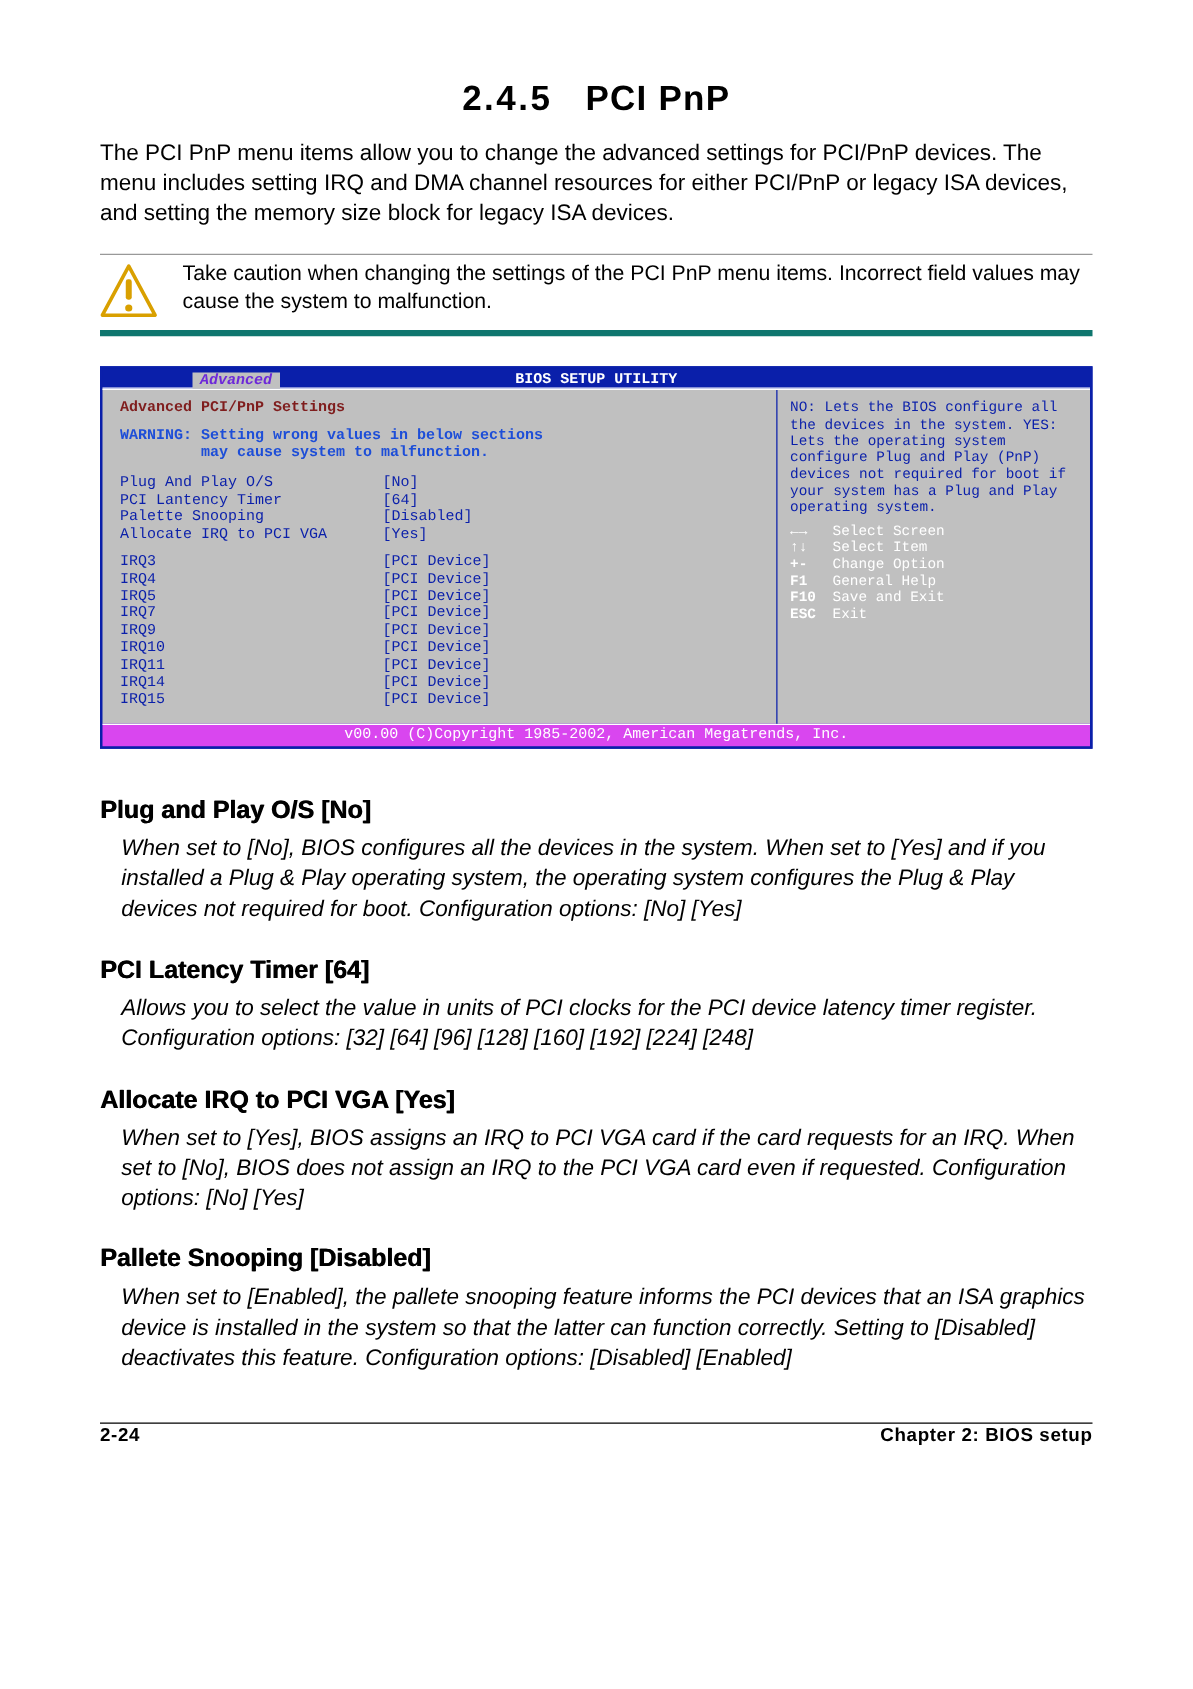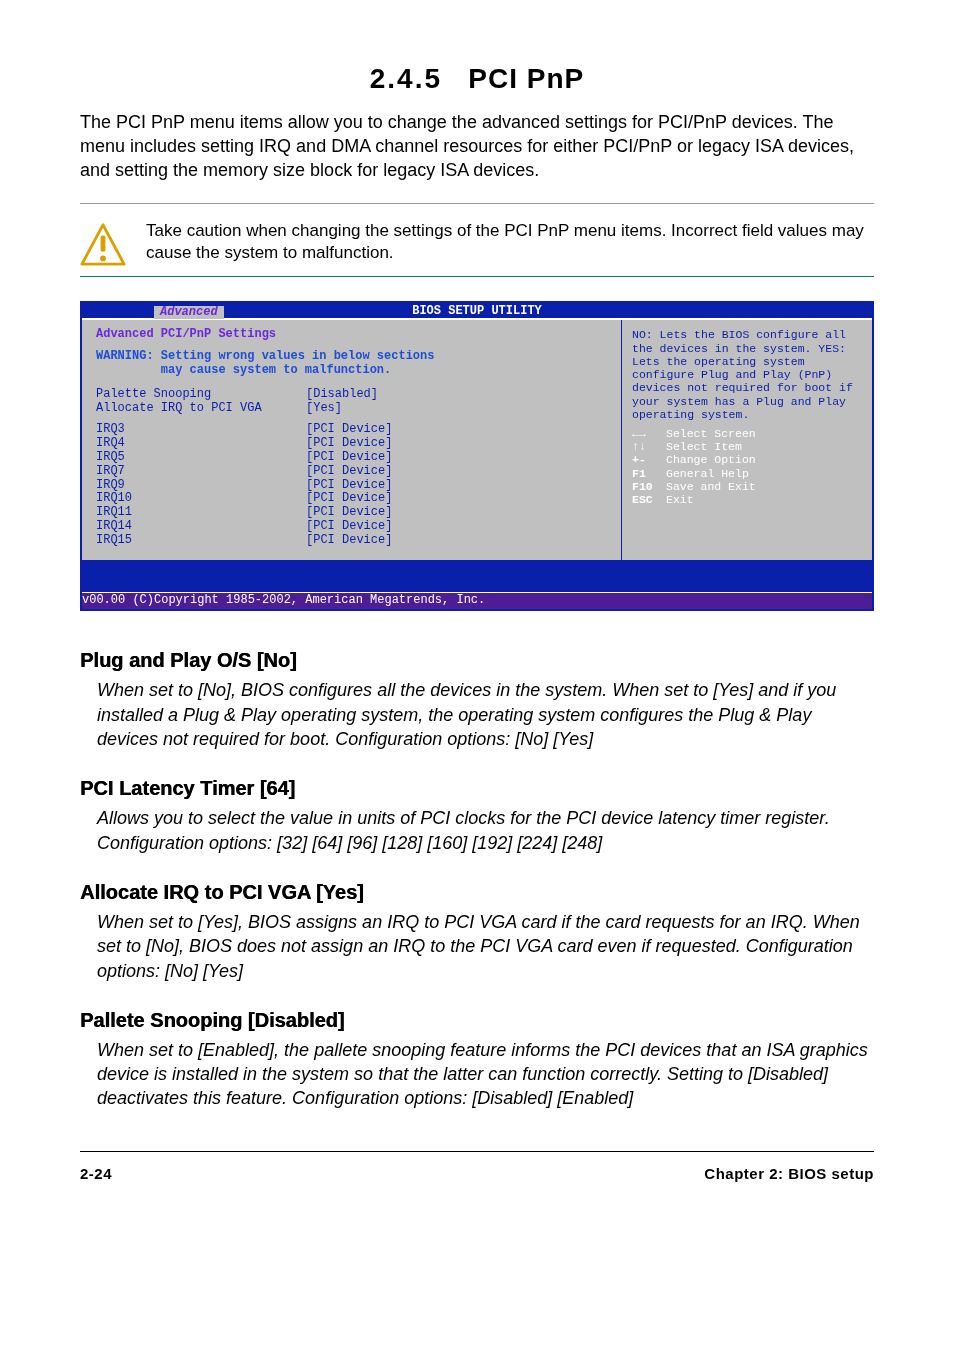"Take caution when changing the" .caution-row { border-bottom: 1px solid #0f766e -> 5px solid #0f766e; padding: 16px 0 8px 0 -> 4px 0 8px 0 }
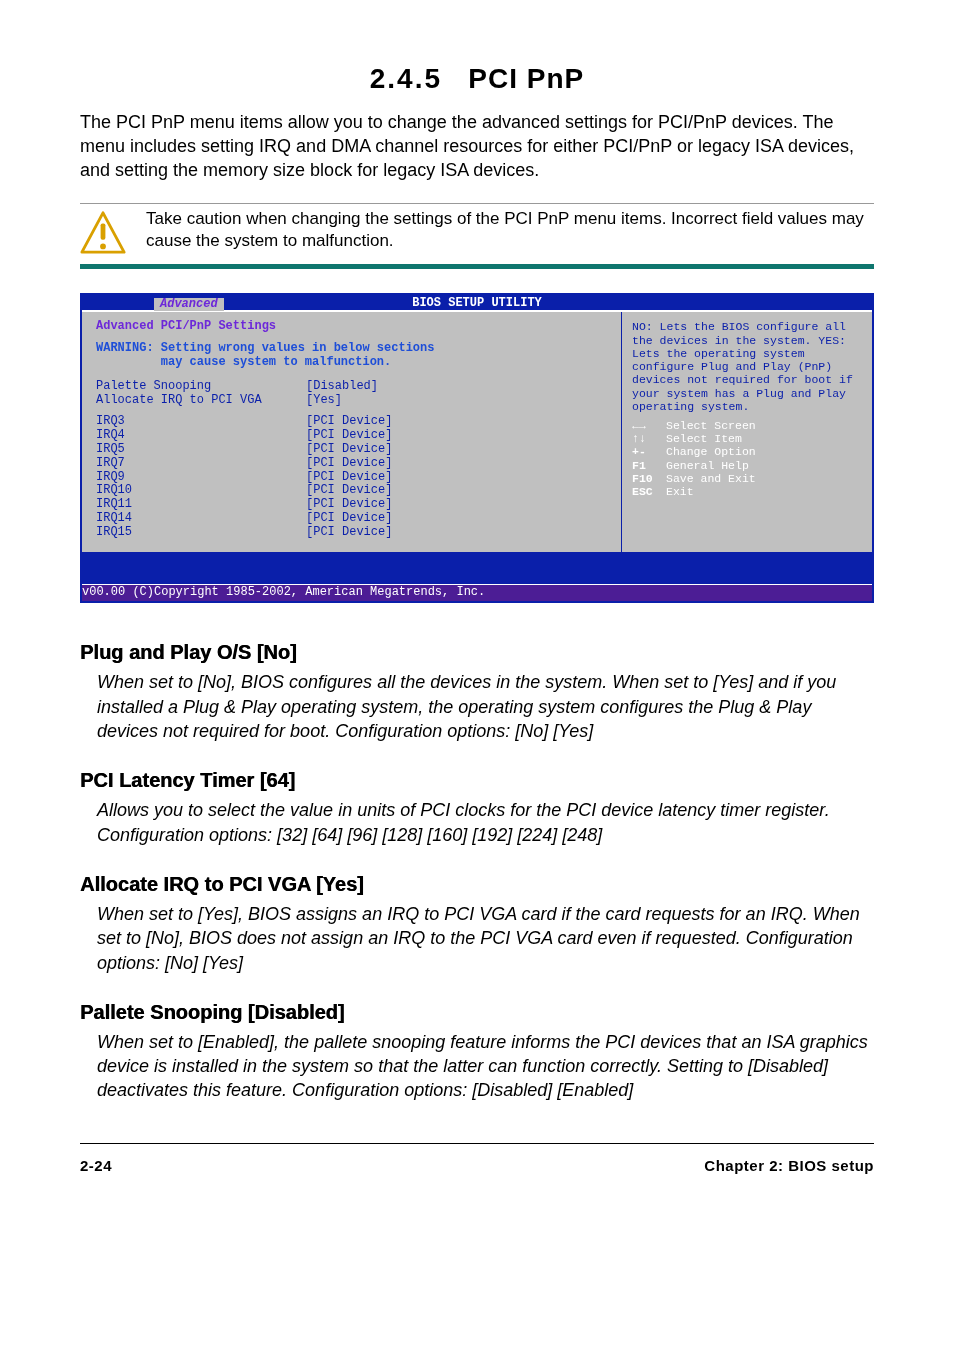"Advanced PCI/PnP Settings" .bios-left .hdr { color: #6d28d9 -> #7f1d1d }
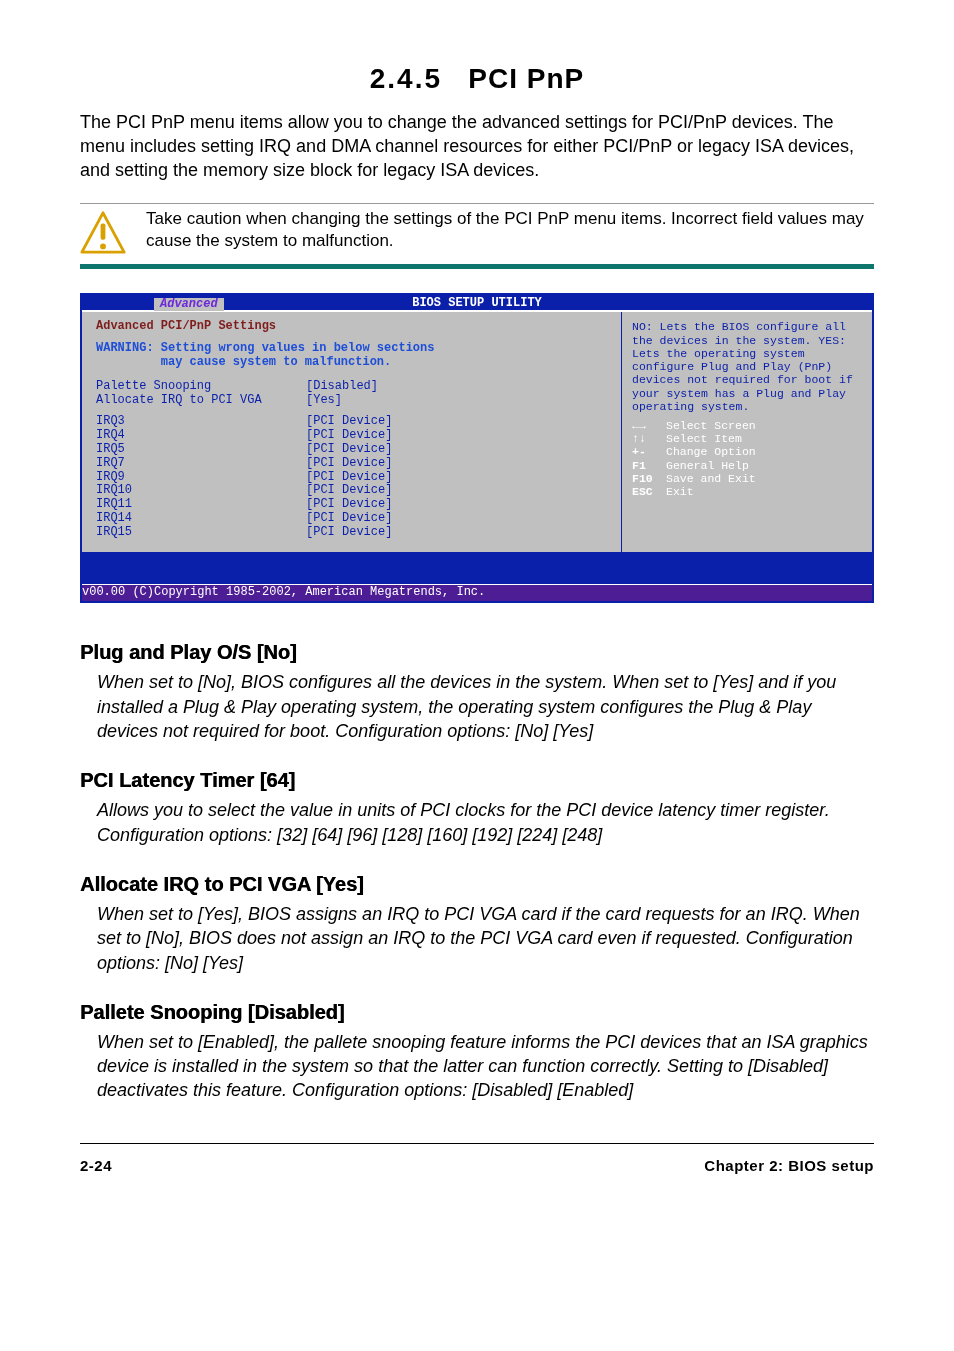"Plug And Play O/S" div.bios-row { html: none -> <div><span>Plug And Play O/S</span><span>[No]</span></div> }
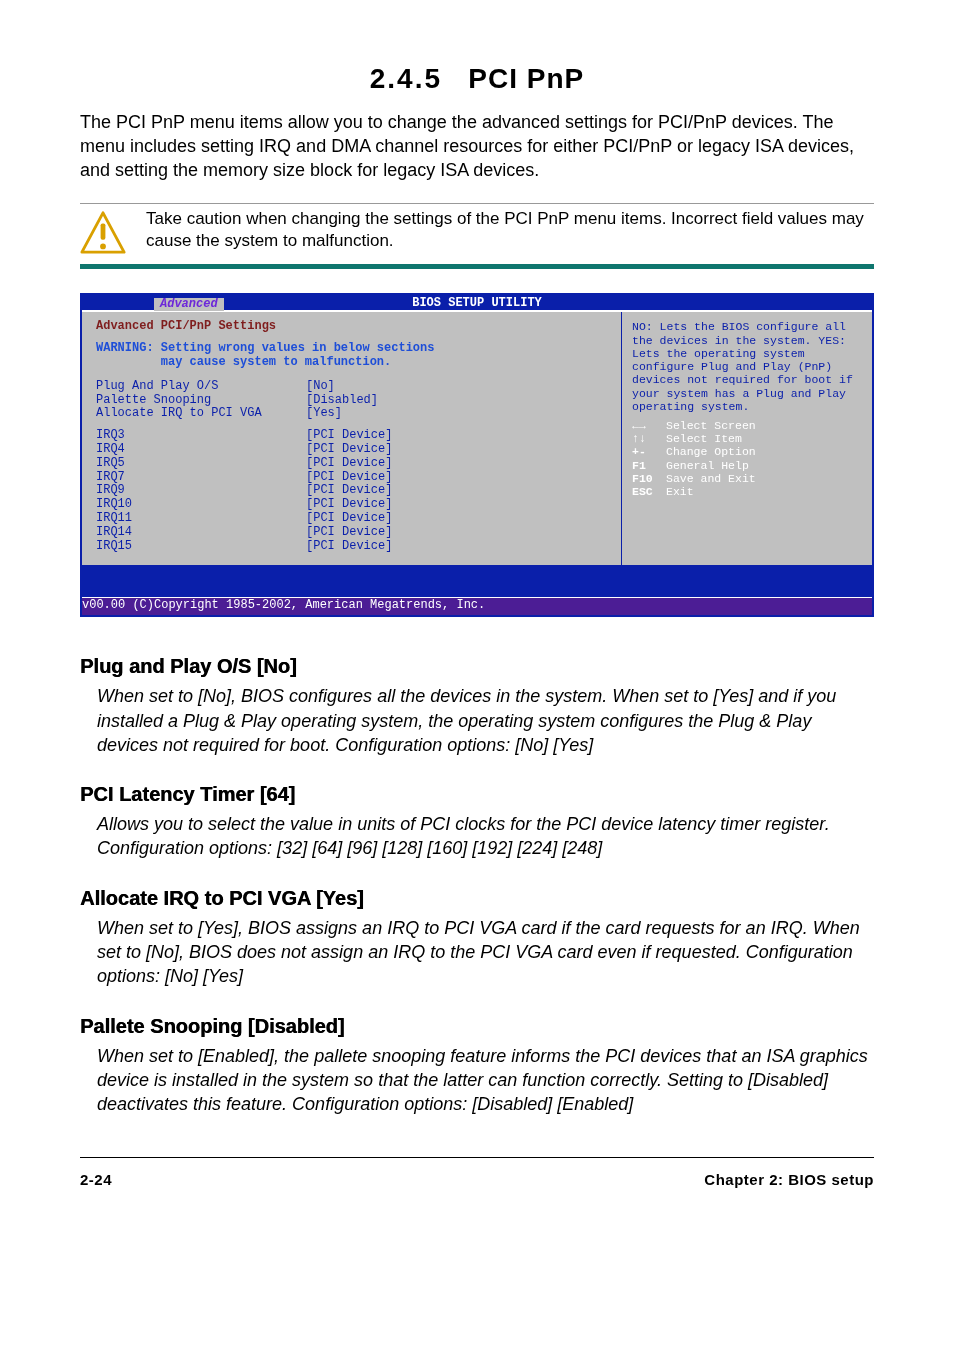"PCI Lantency Timer" div.bios-row { html: none -> <div><span>PCI Lantency Timer</span><span>[64]</span></div> }
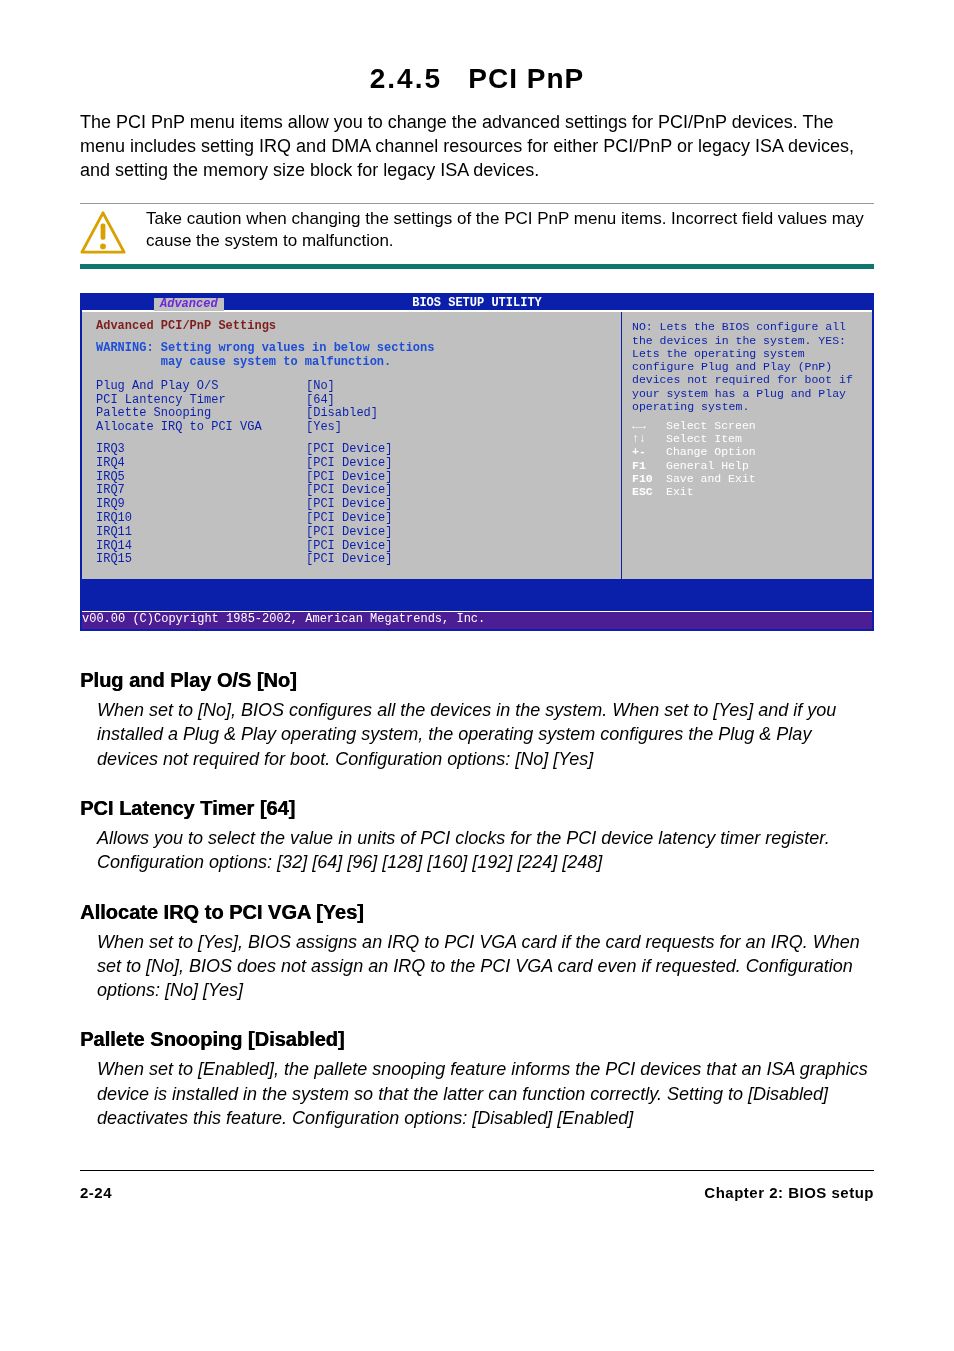"v00.00 (C)Copyright 1985-2002, American" .bios-footer { background: #4c1d95 -> #d946ef; margin-top: 32px -> none; text-align: left -> center }
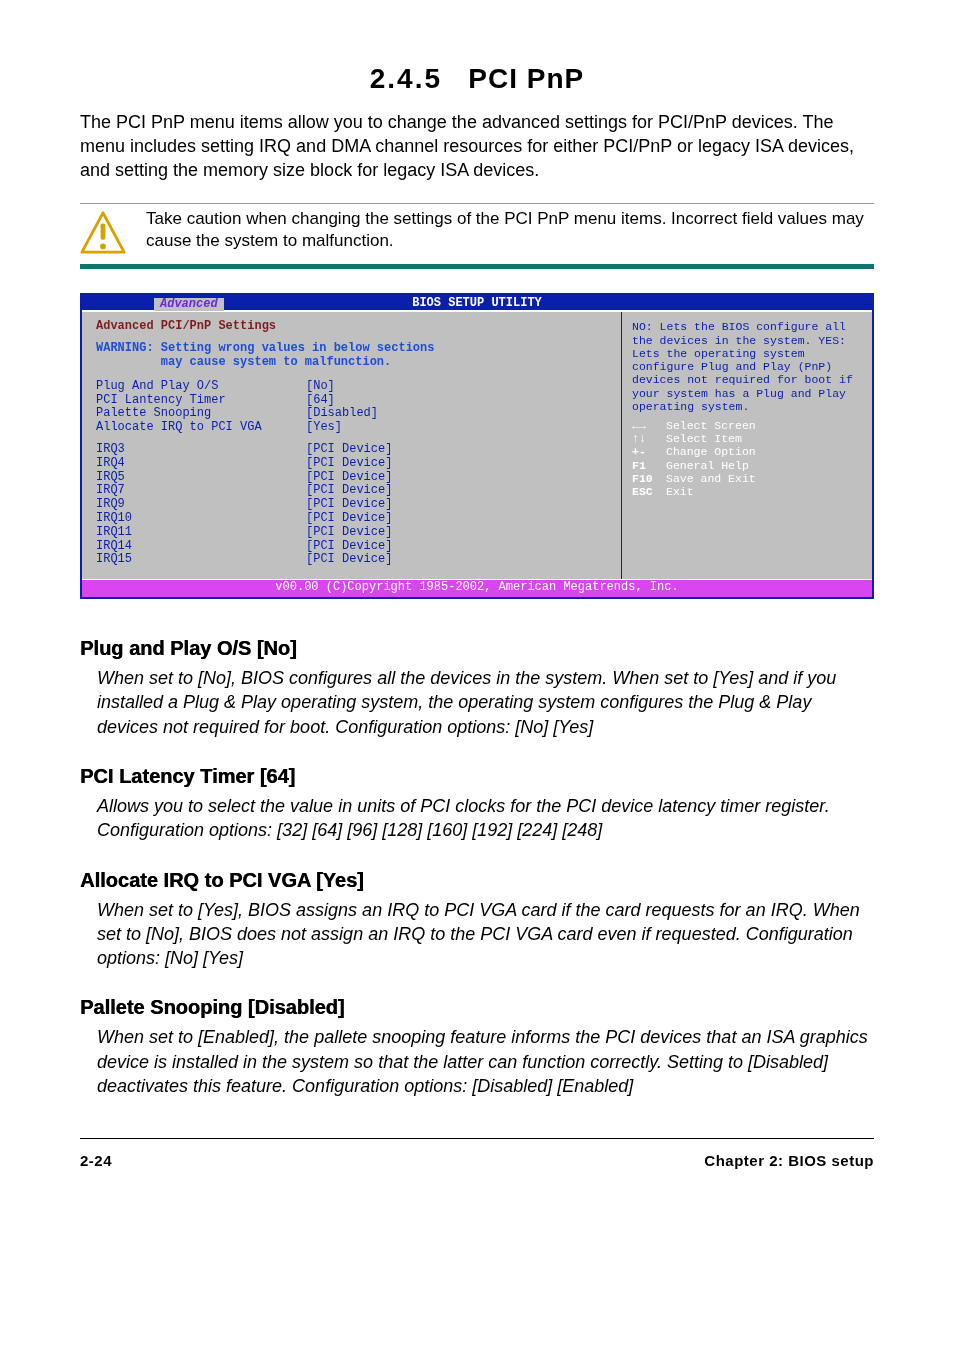"2-24" .page-footer { padding-top: 12px -> 0 }
